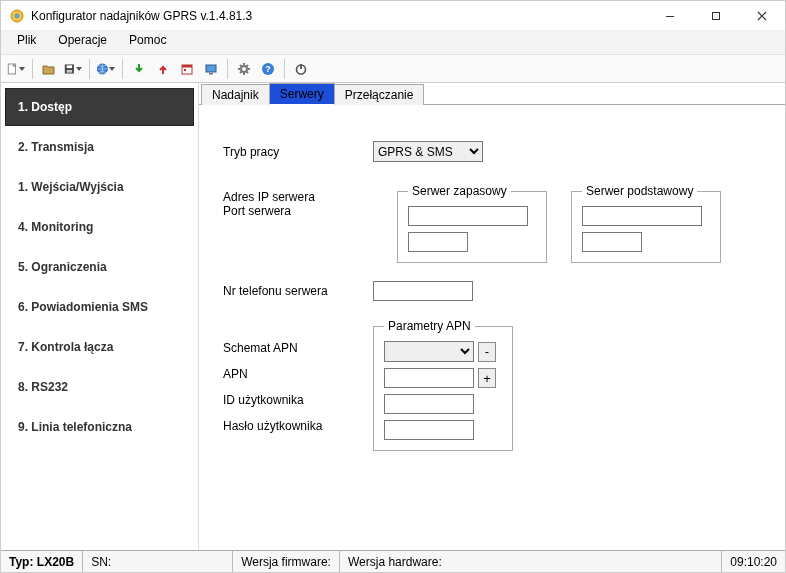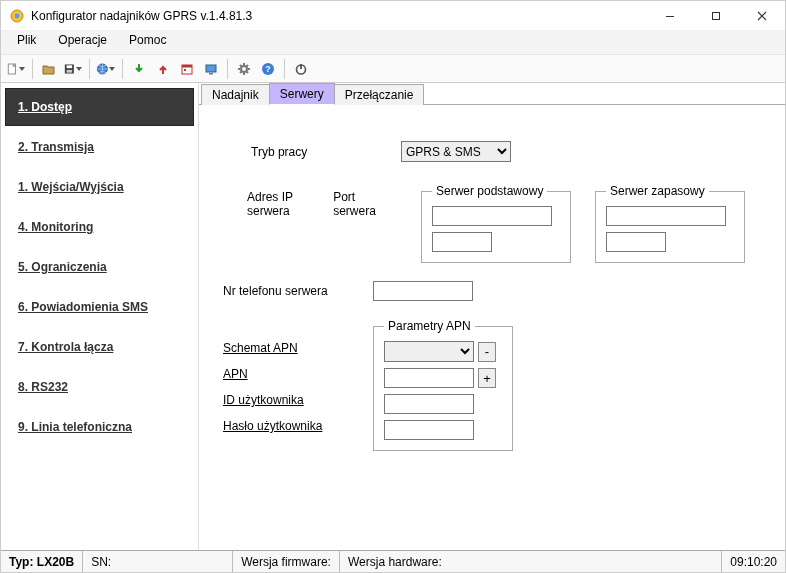"Serwery" .tab.active { background: #c4b5fd -> #1d4ed8 }
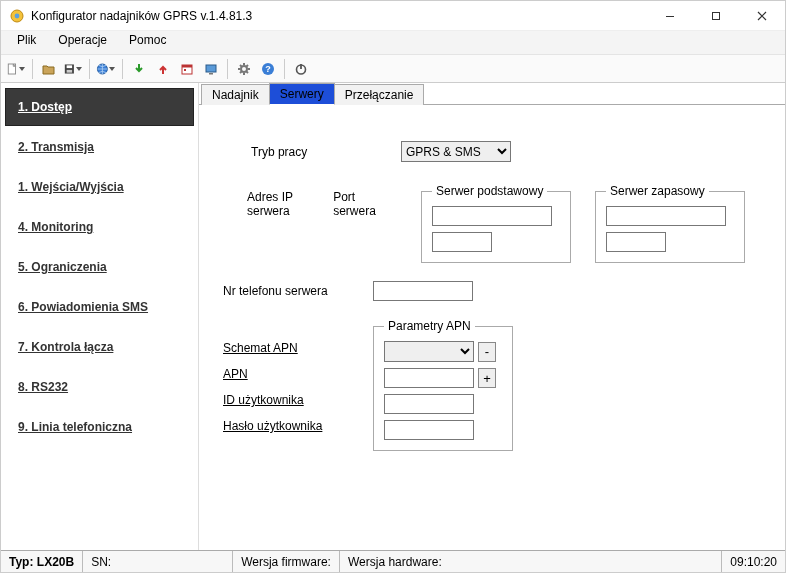"1. Dostęp" .side-item { text-decoration: underline -> none }
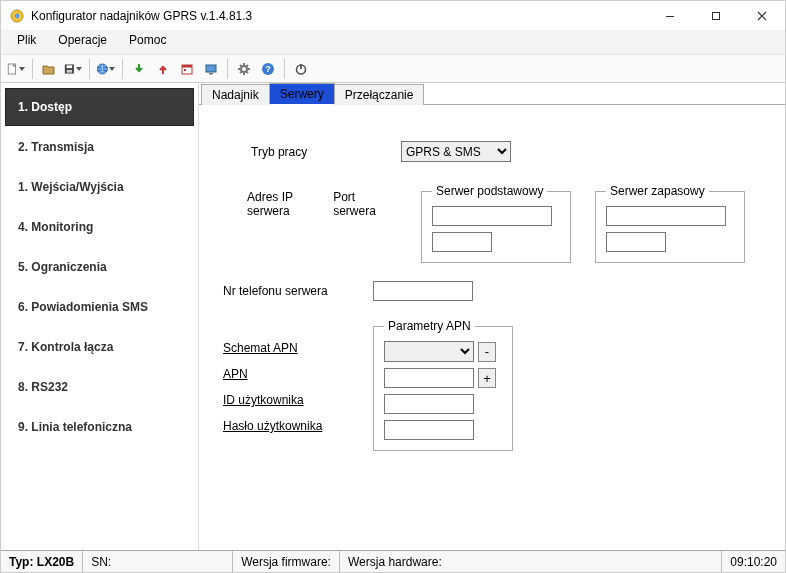"Tryb pracy" div.row { margin-left: 28px -> none }
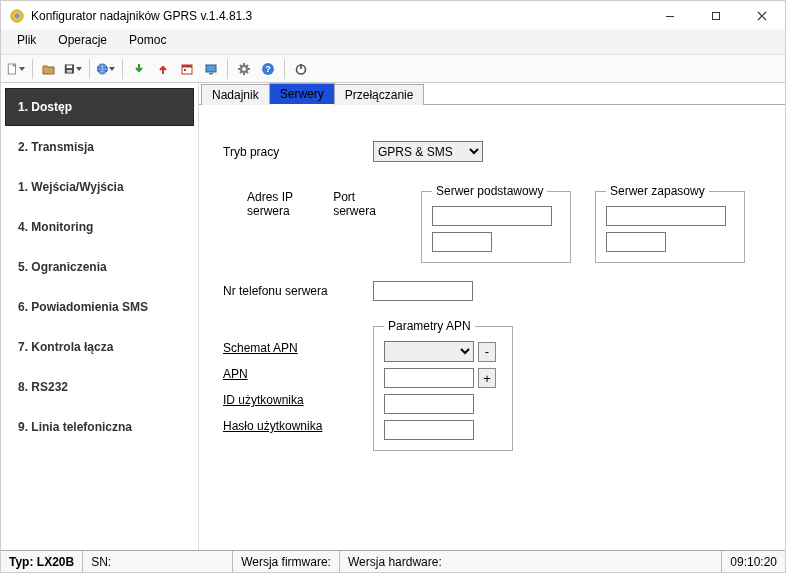"Adres IP serwera" .server-groups .label-stack { flex-direction: row -> column; margin-left: 24px -> none }
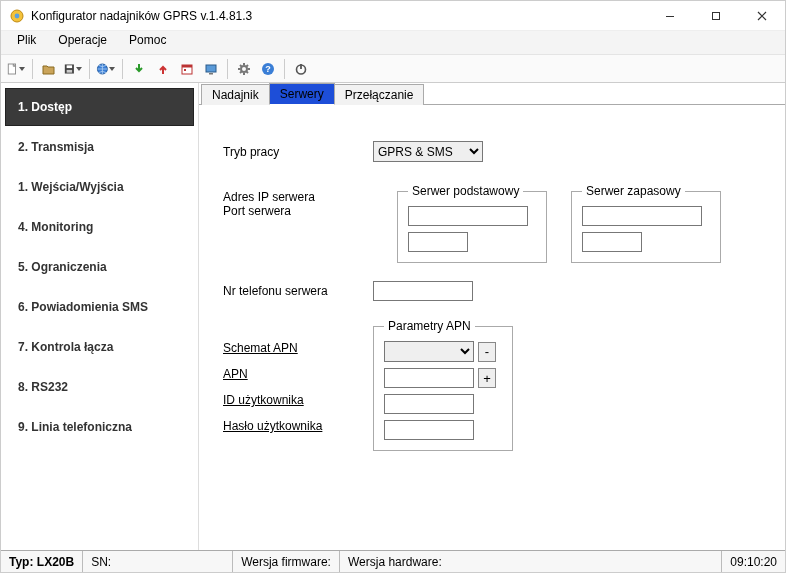"Serwer podstawowy" fieldset.group { order: before "Serwer zapasowy" -> after "Serwer zapasowy" }
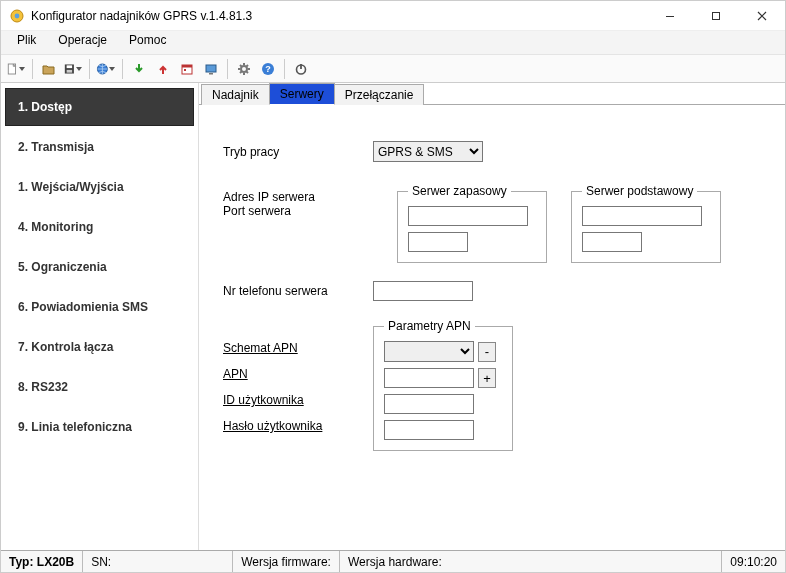"Schemat APN" div { text-decoration: underline -> none }
